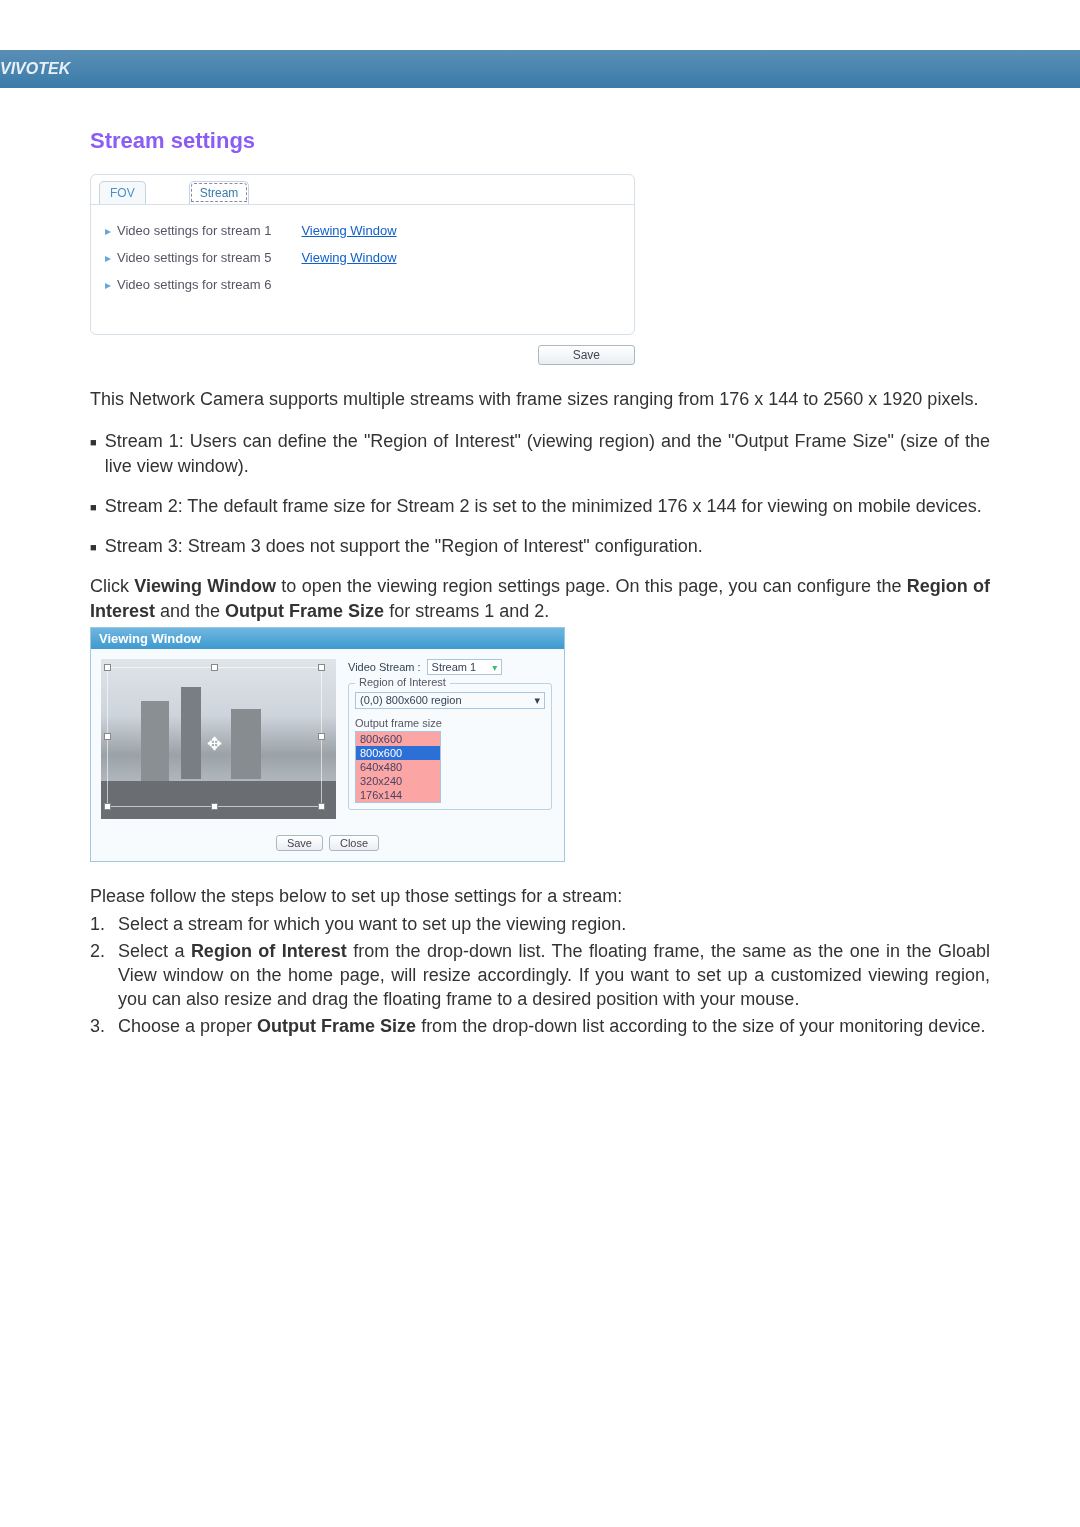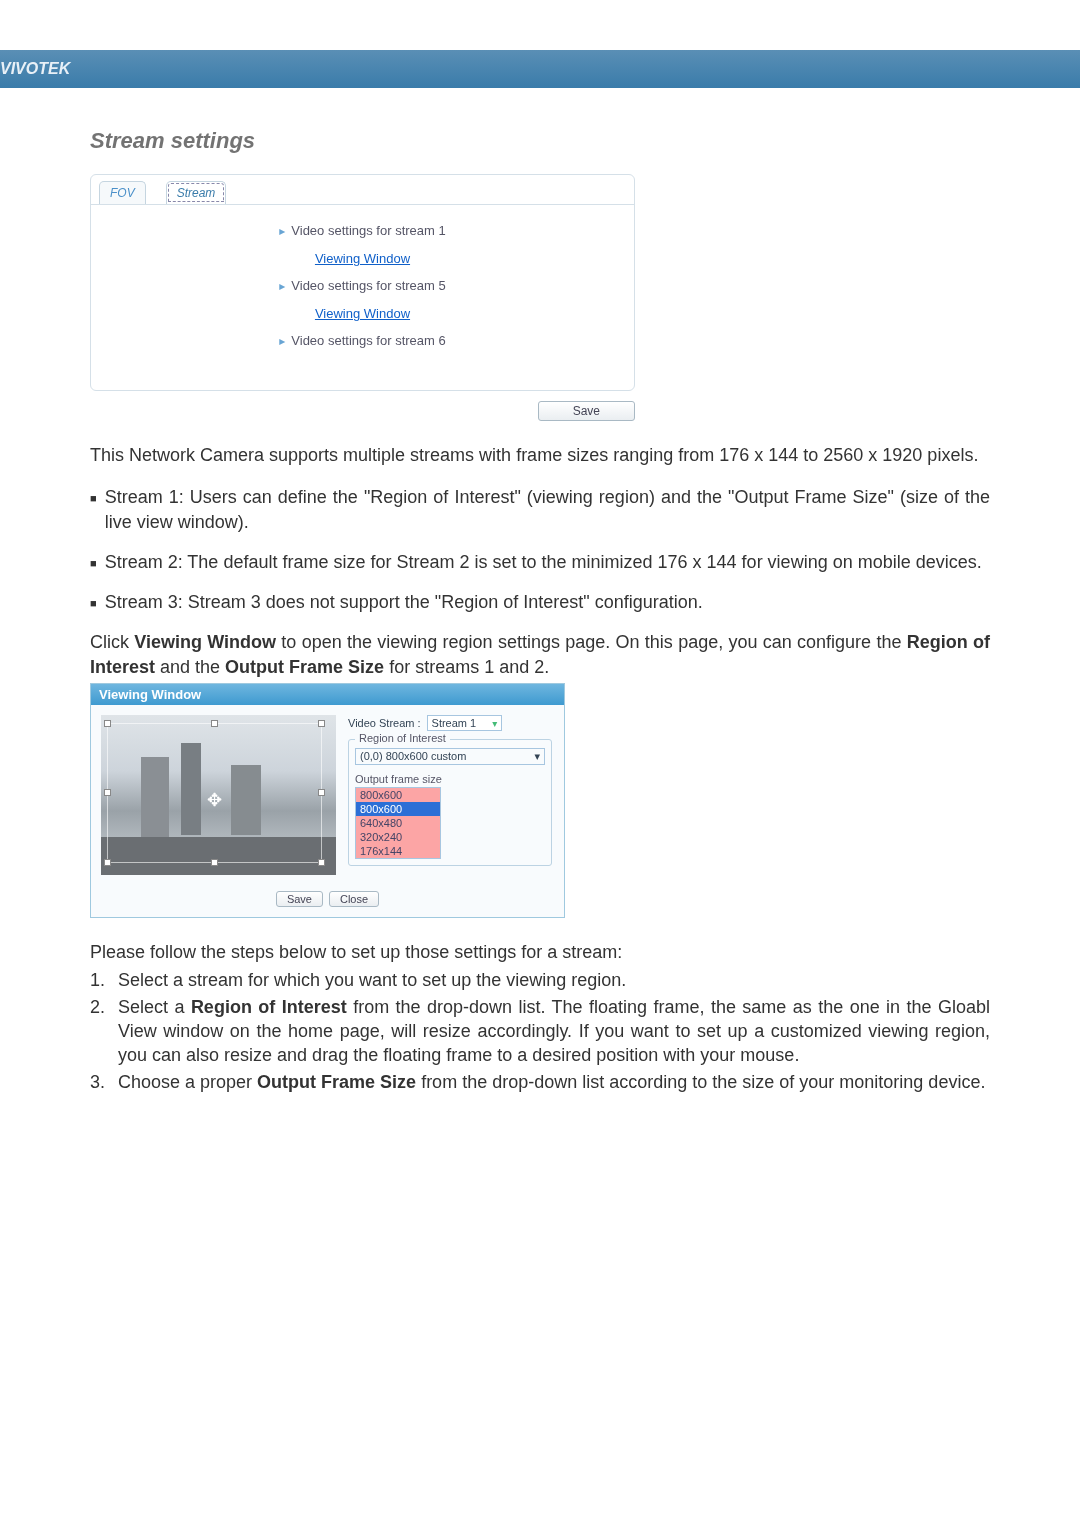"Stream settings" .section-title { color: #737373 -> #8b5cf6; font-style: italic -> none }
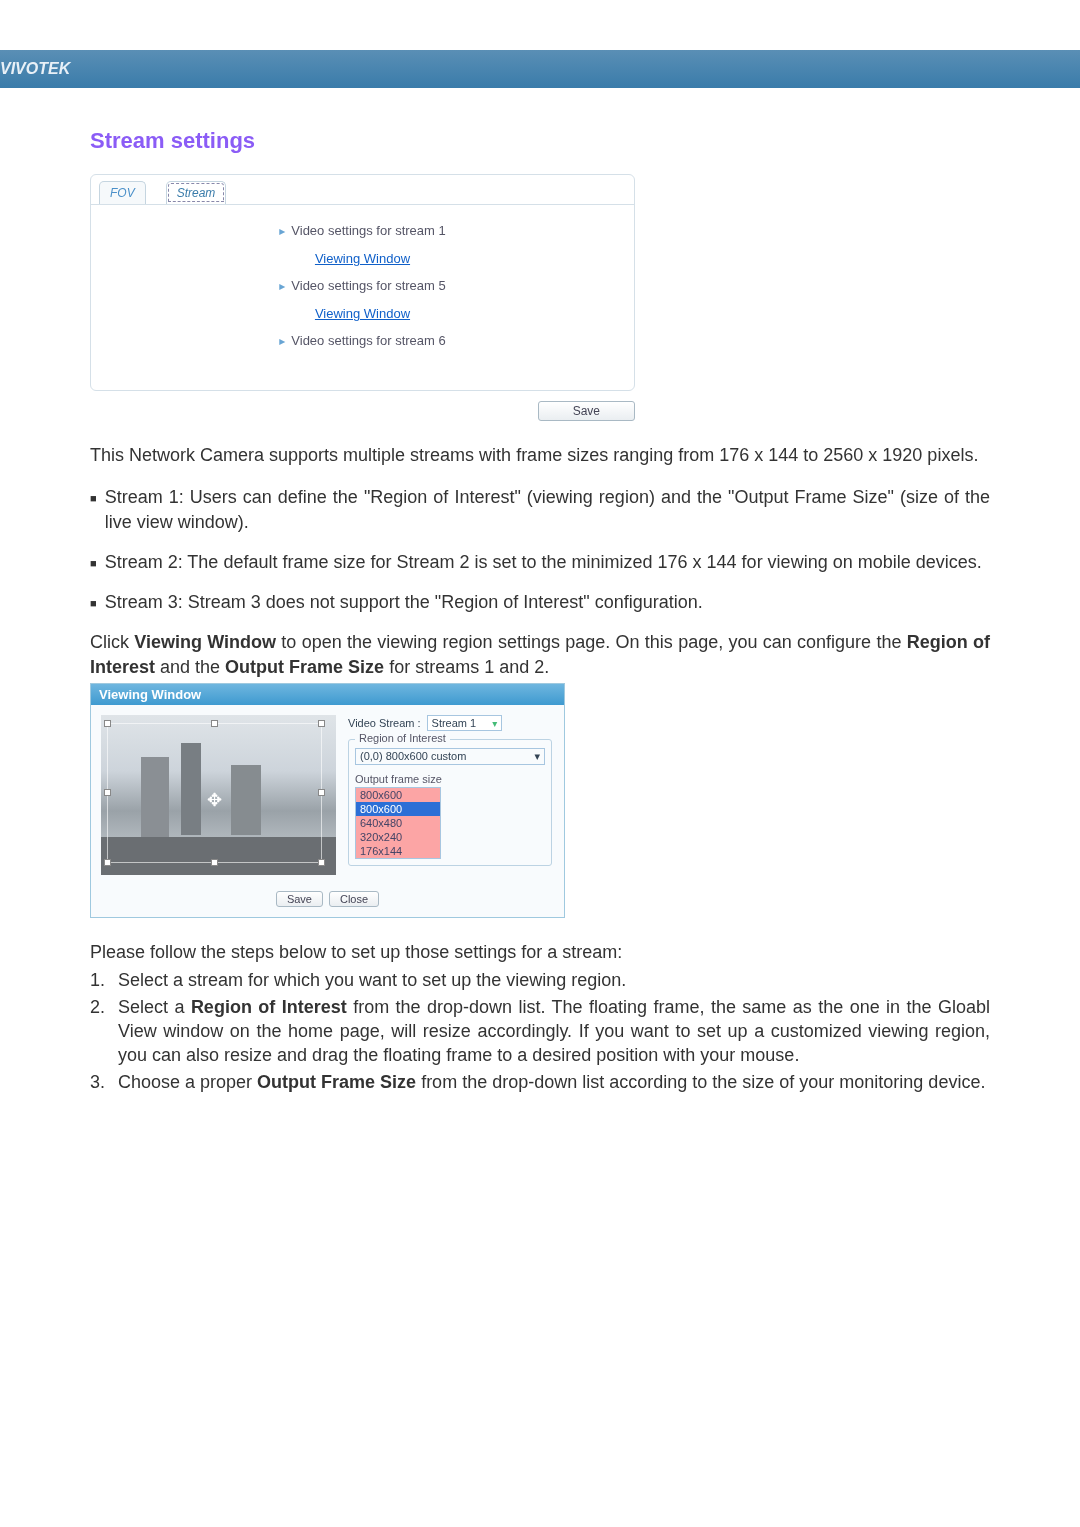"FOV" .tabs { font-style: italic -> none; gap: 20px -> 0 }
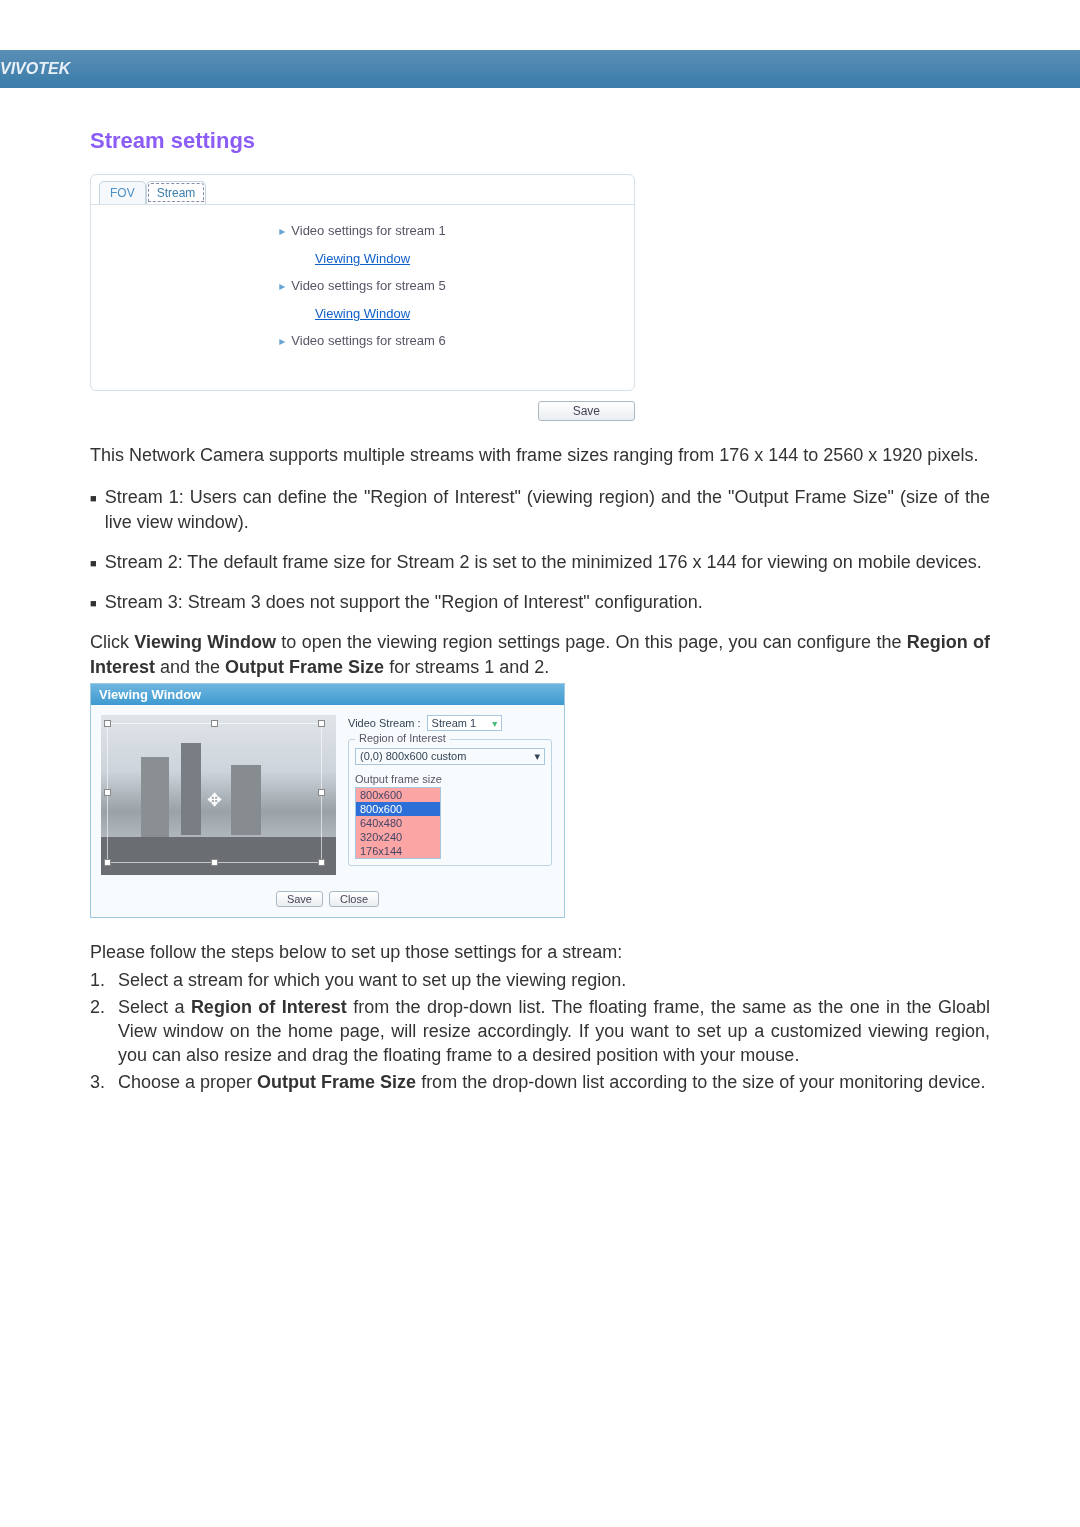"Stream" .tab.active { margin-left: none -> 43px }
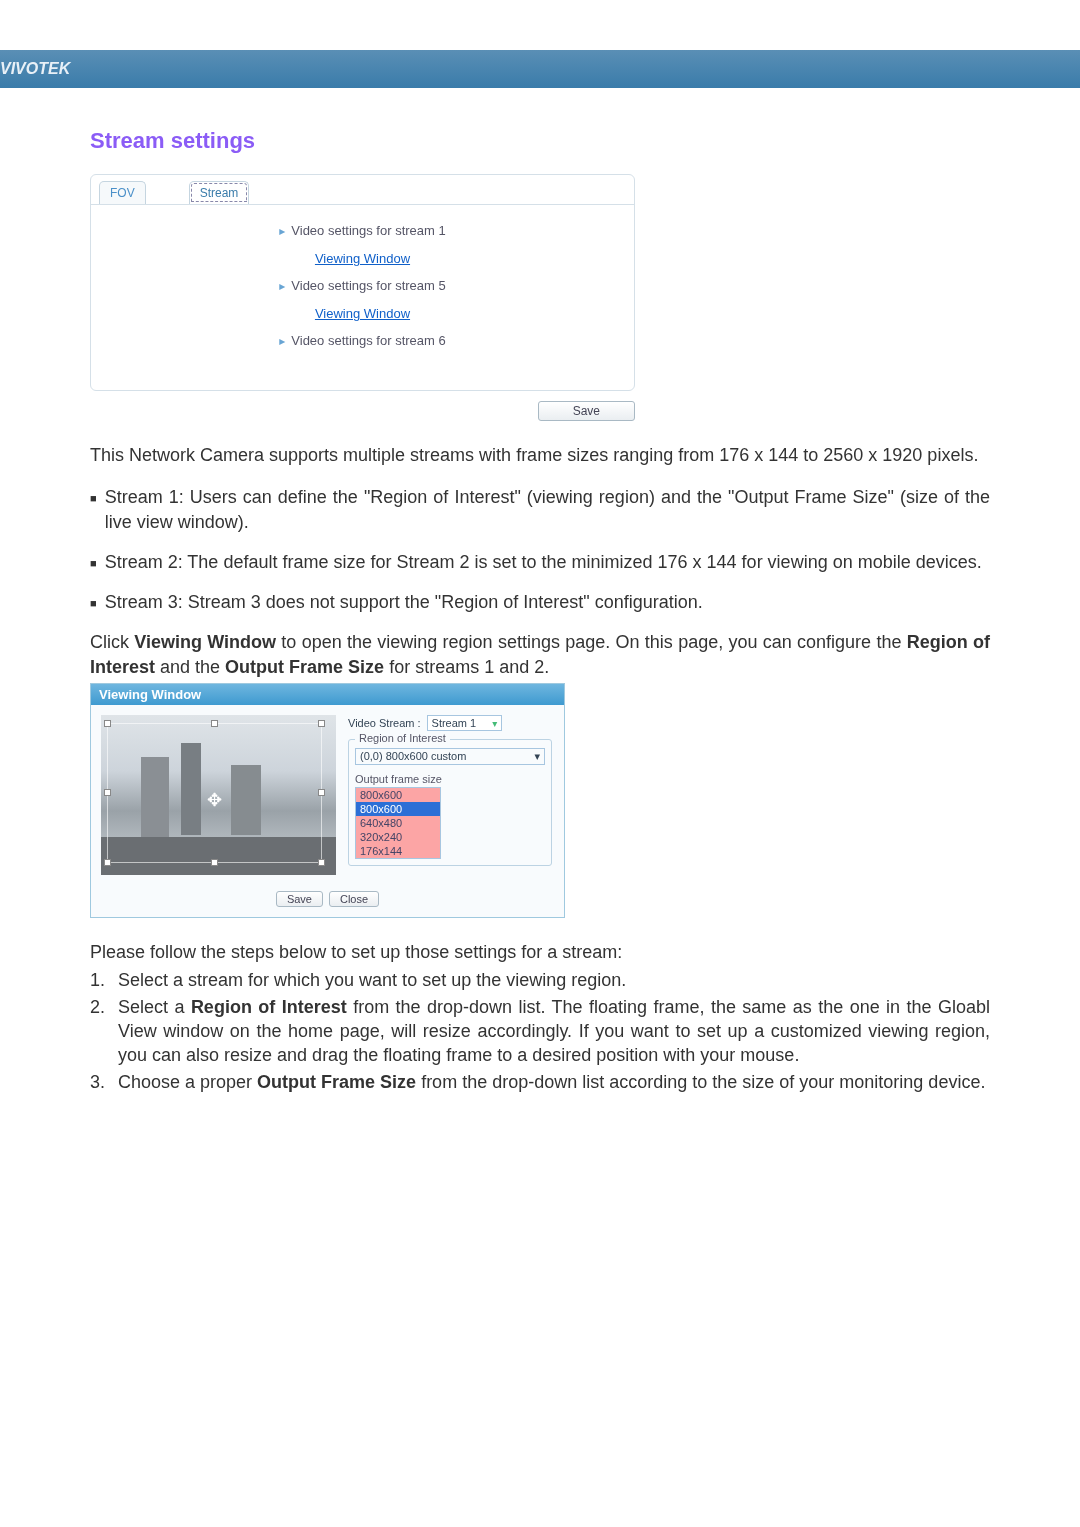"▸ Video settings for stream" .stream-row { flex-direction: column -> none; gap: 13px -> 30px }
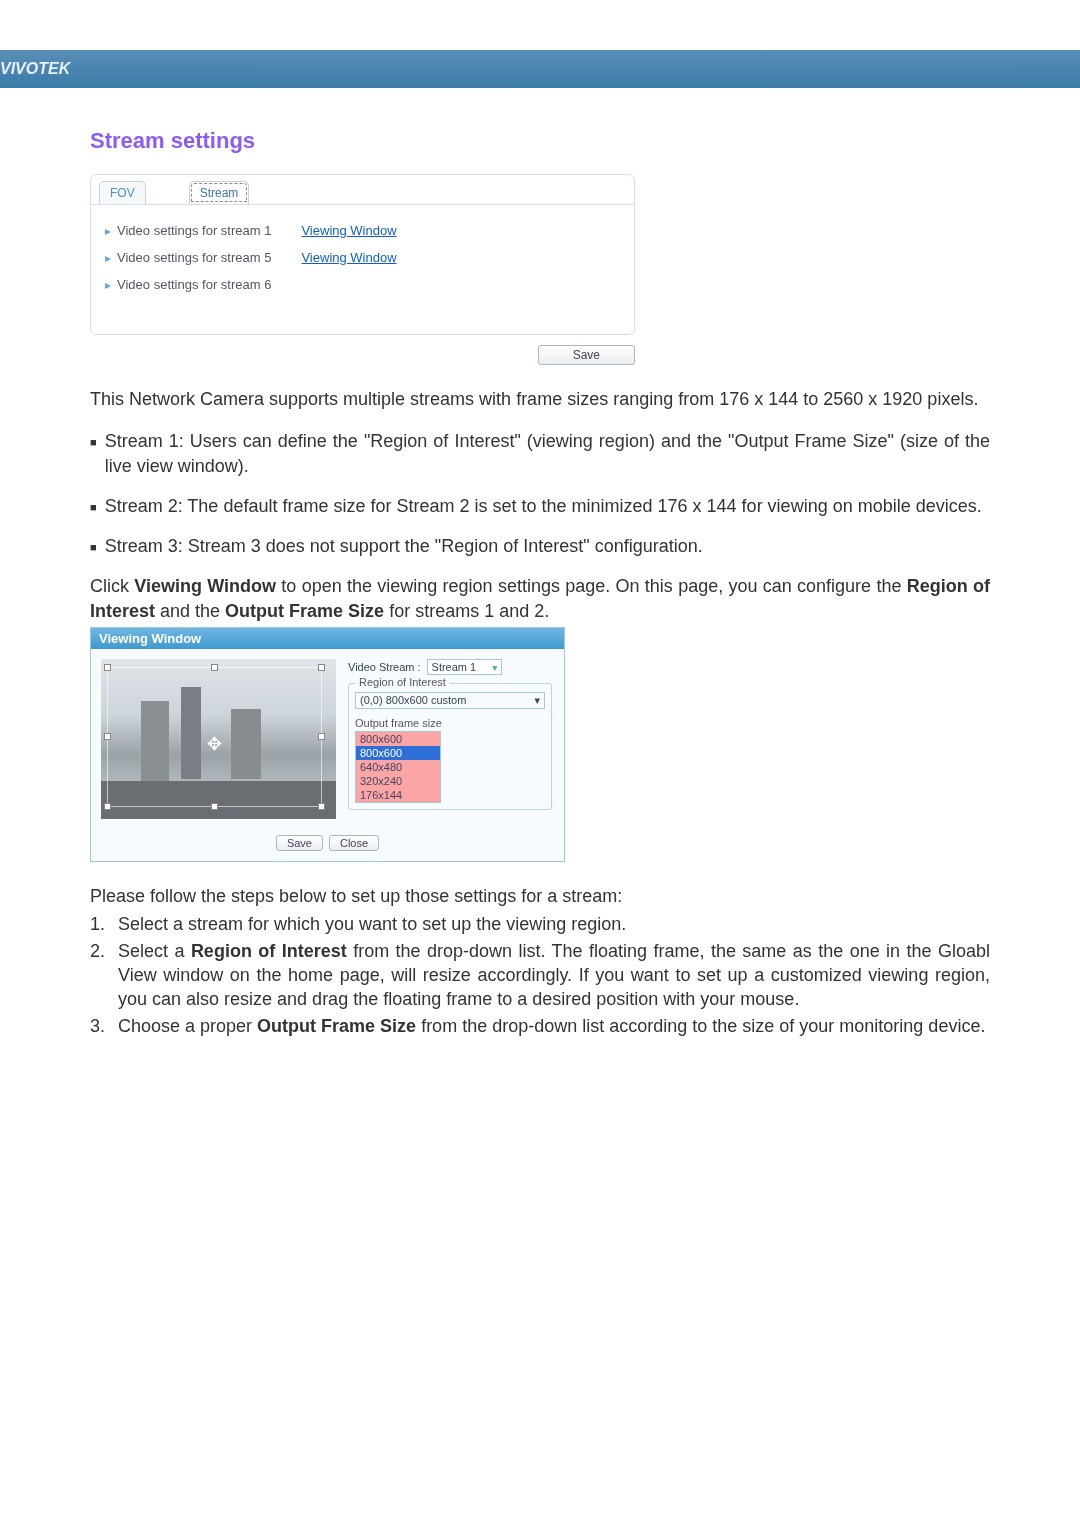"(0,0) 800x600 custom" span { text: custom -> region }
